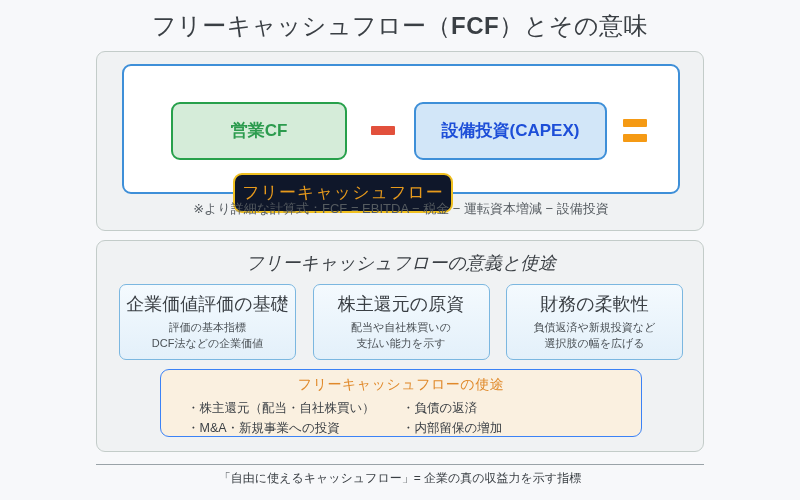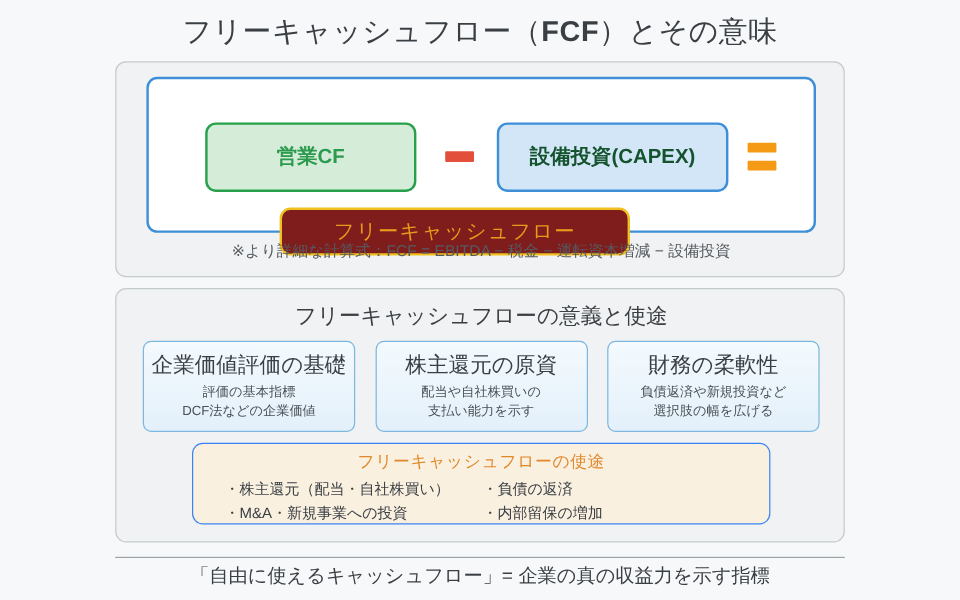"設備投資(CAPEX)" #node-capex { color: #14532d -> #1d4ed8 }
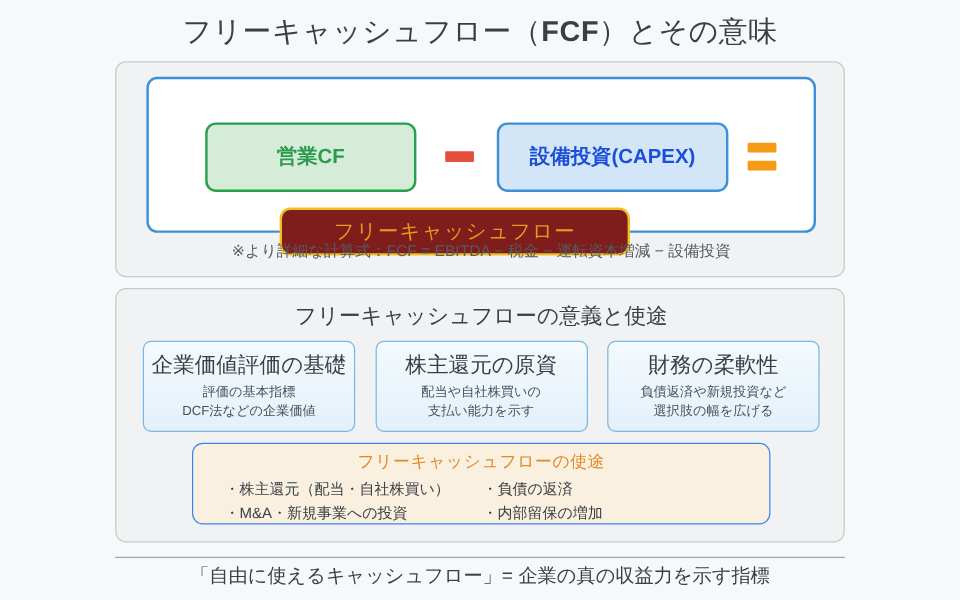"フリーキャッシュフロー" #node-fcf { background: #7f1d1d -> #0f172a; width: 292px -> 220px }
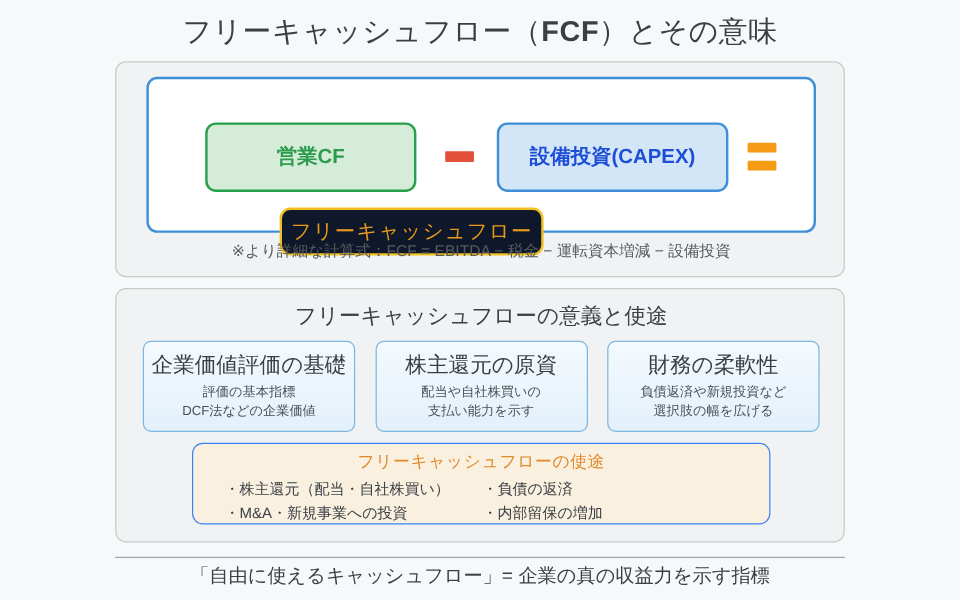"フリーキャッシュフローの意義と使途" .panel-heading { font-style: none -> italic }
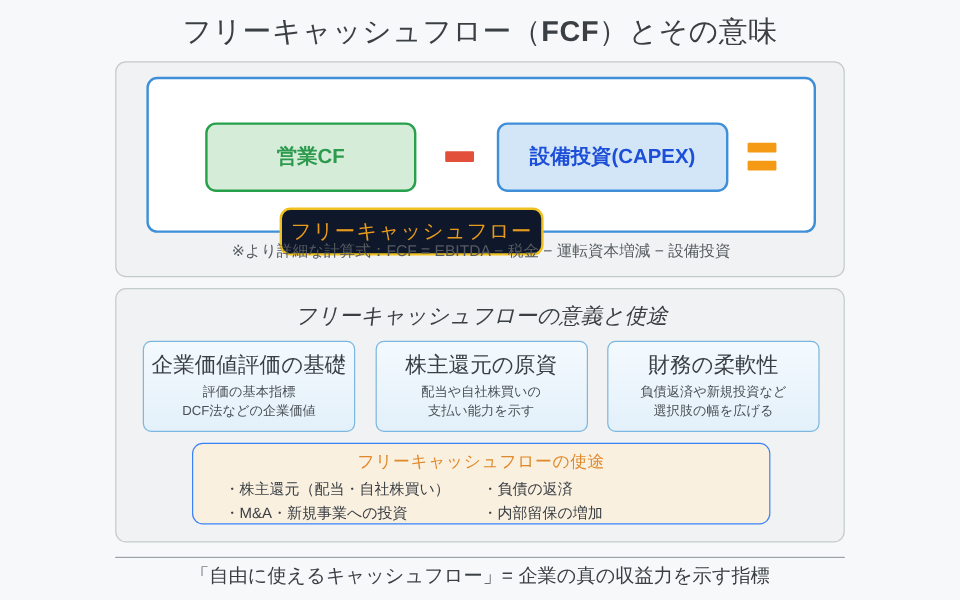"「自由に使えるキャッシュフロー」= 企業の真の収益力を示す指標" .footer-text { font-size: 16px -> 12px }
